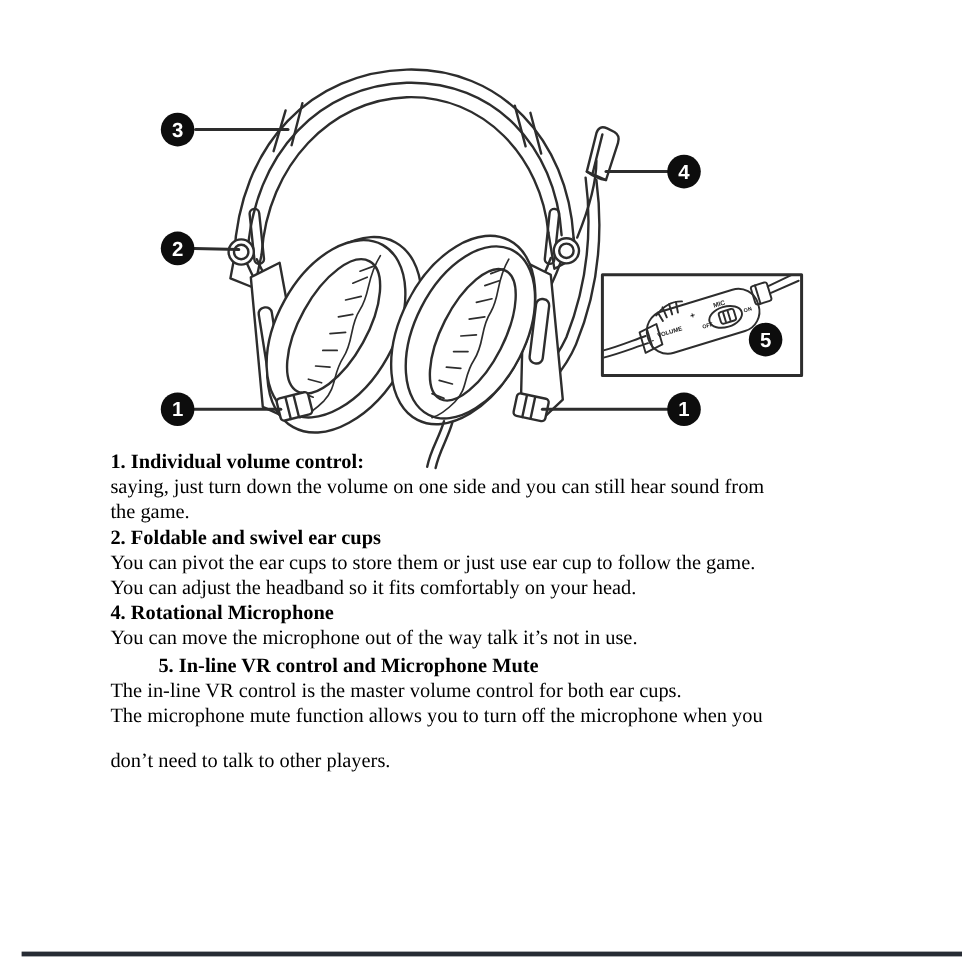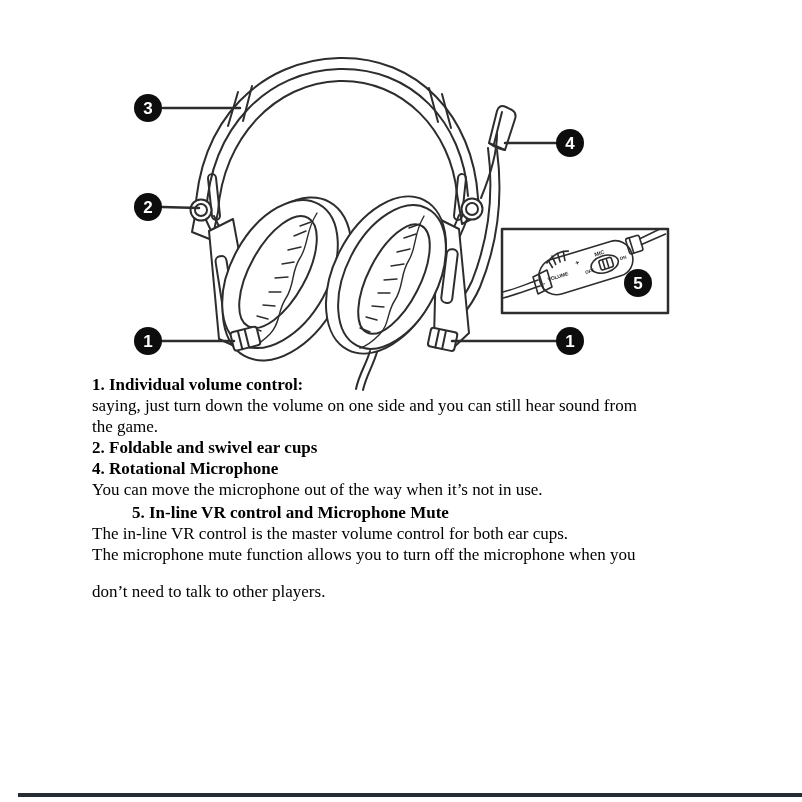"You can pivot the ear" div.sec-line { html: none -> <div>You can pivot the ear cups to store them or just use ear cup to follow the game.</div> }
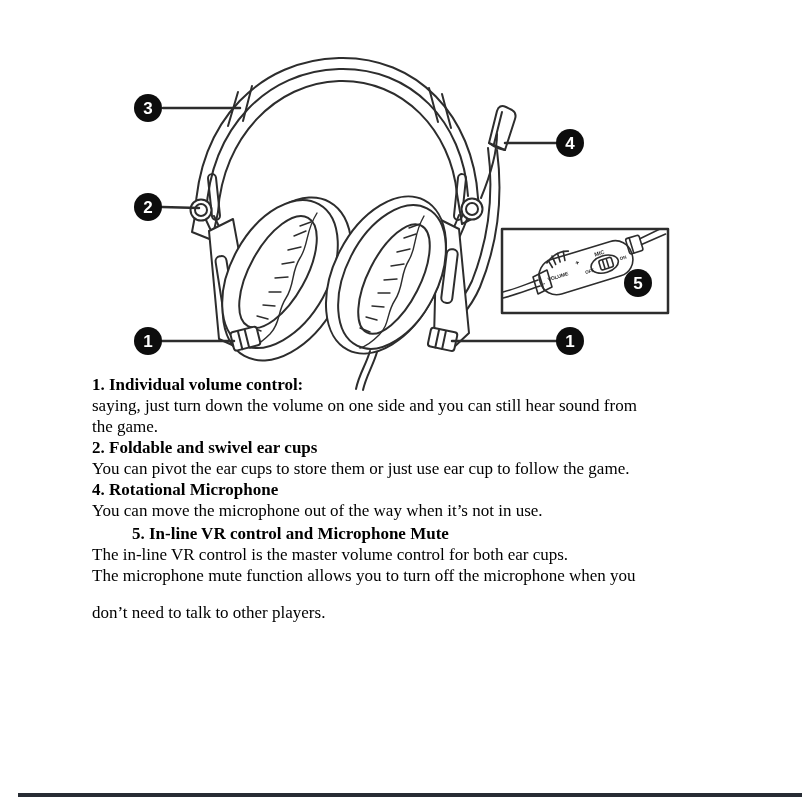"You can adjust the headband" div.sec-line { html: none -> <div>You can adjust the headband so it fits comfortably on your head.</div> }
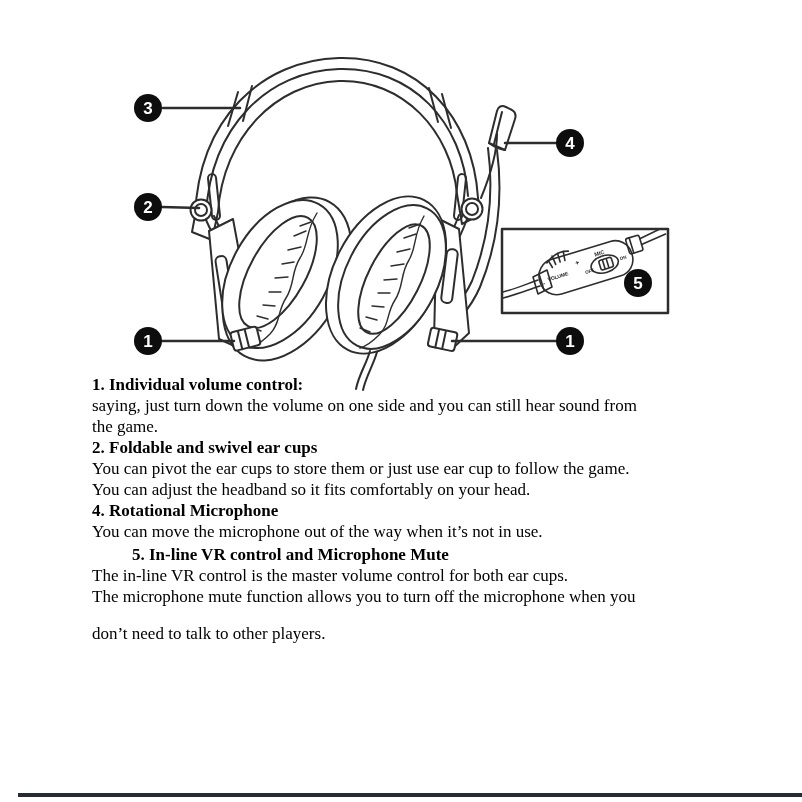"You can move the microphone" div.sec-line { text: when -> talk }
